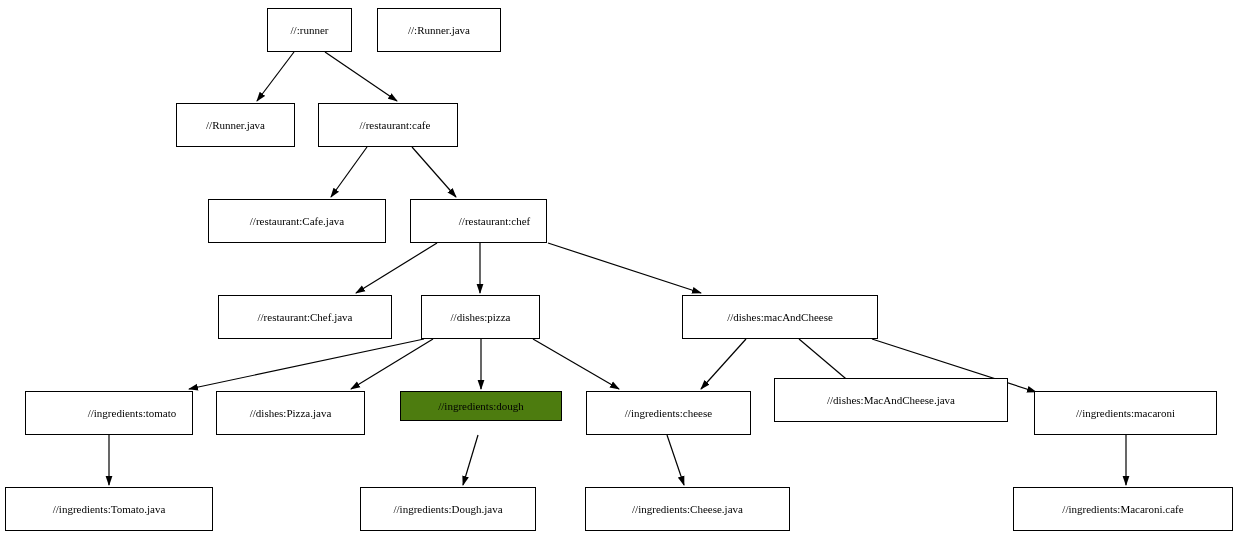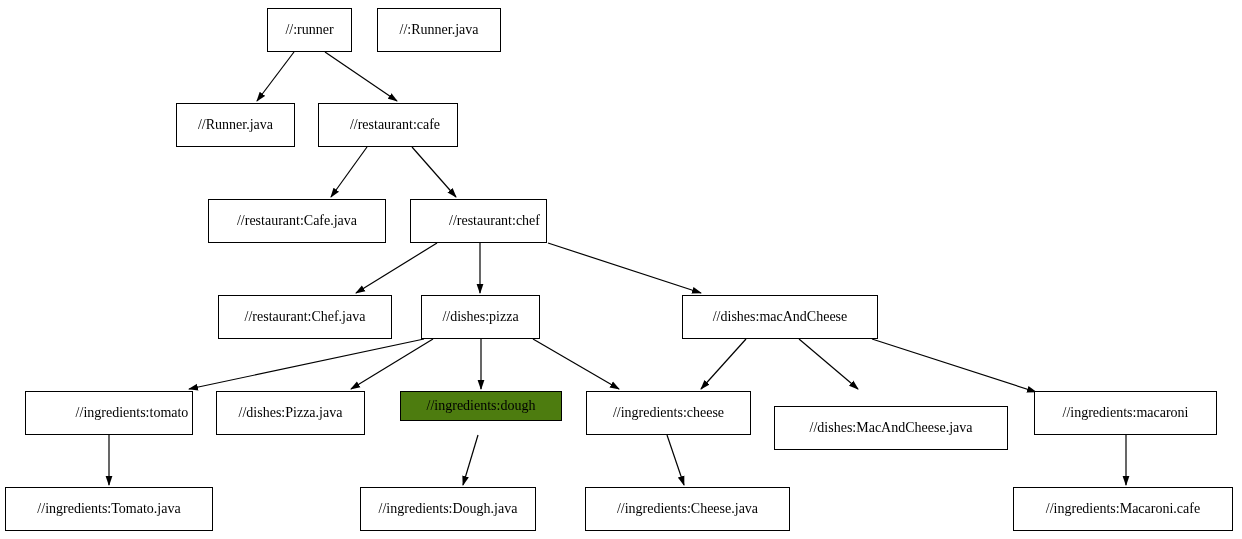"//:runner" .node { font-size: 14px -> 11px }
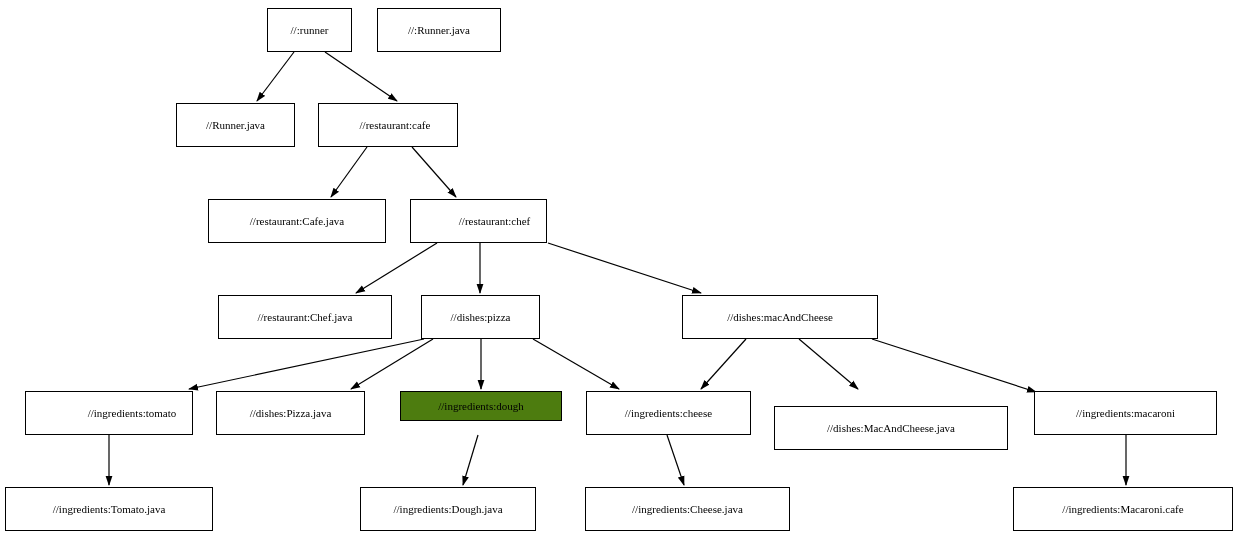"//dishes:MacAndCheese.java" div.node { top: 406px -> 378px }
